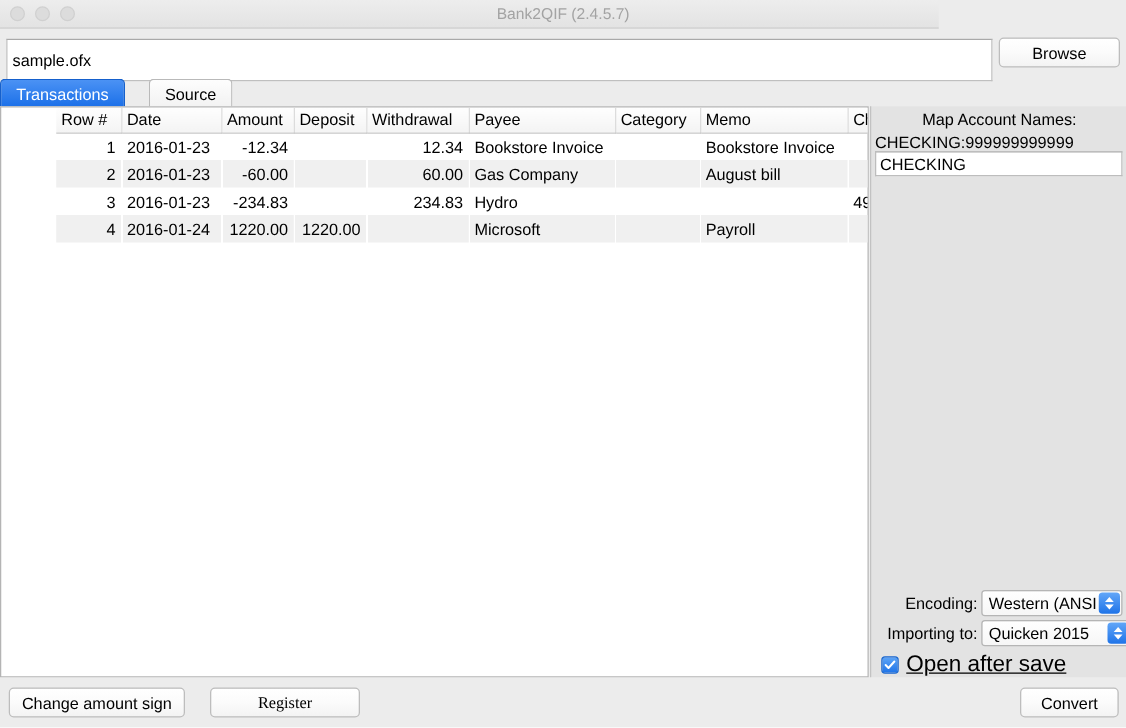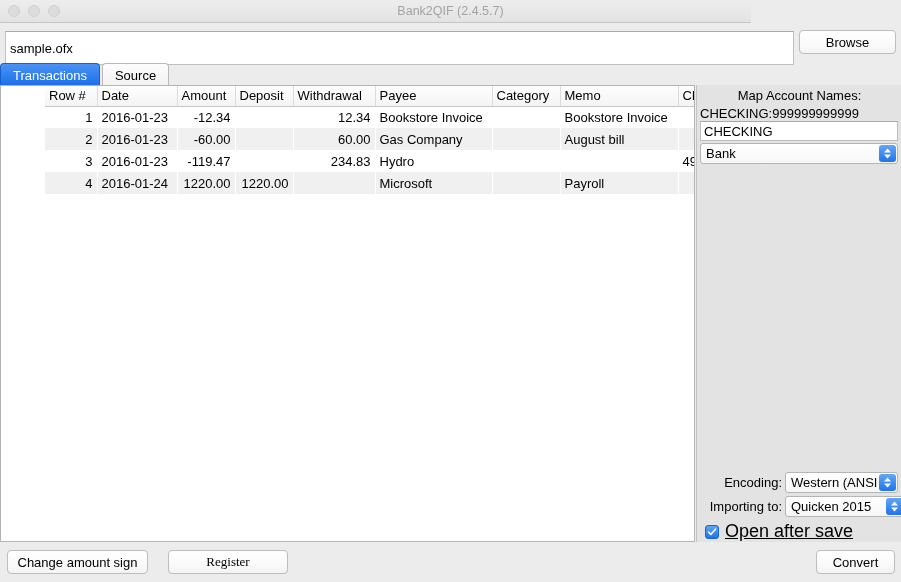"Transactions" .tabs { gap: none -> 17px }
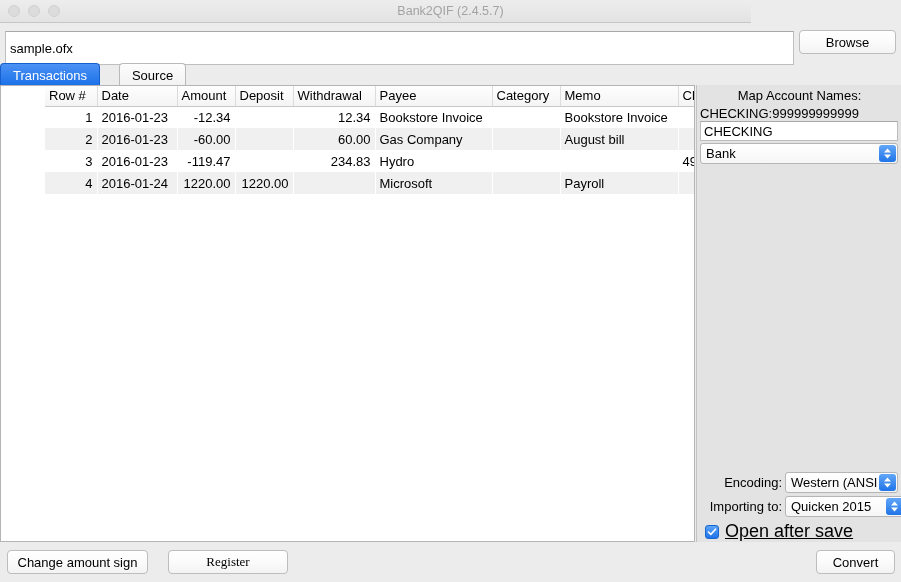"-119.47" td.num { text: -119.47 -> -234.83 }
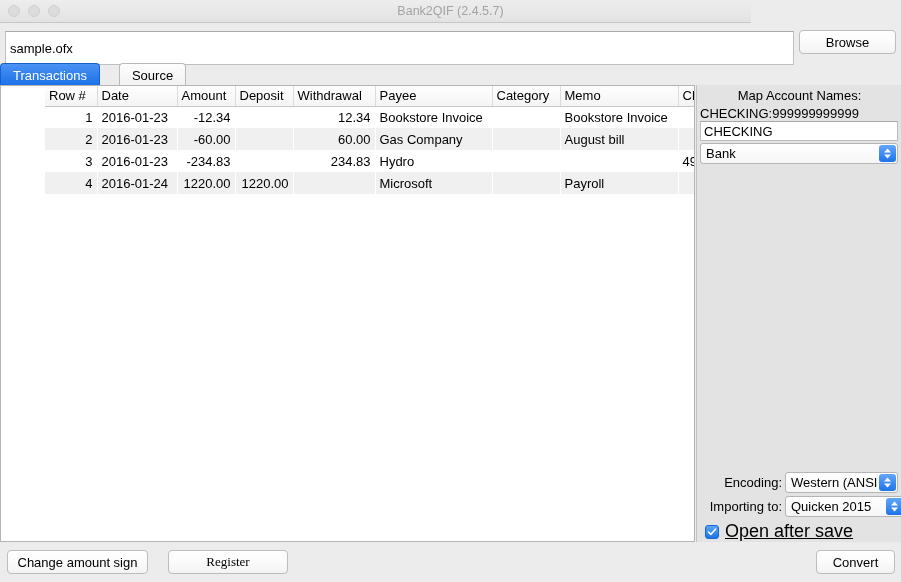"Bank" div.popup { html: <div> <span>Bank</span> <span> <svg> <polygon></polygon> <polygon></polygon> </svg> </span> </div> -> none }
